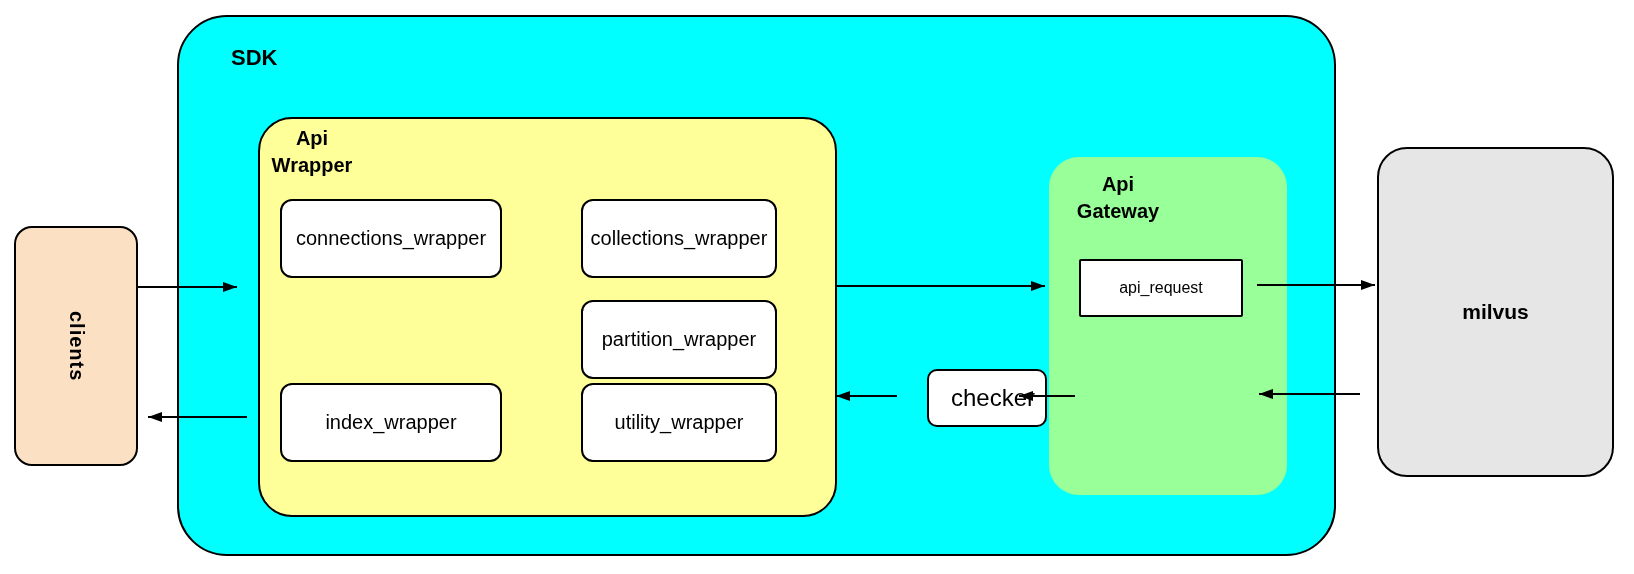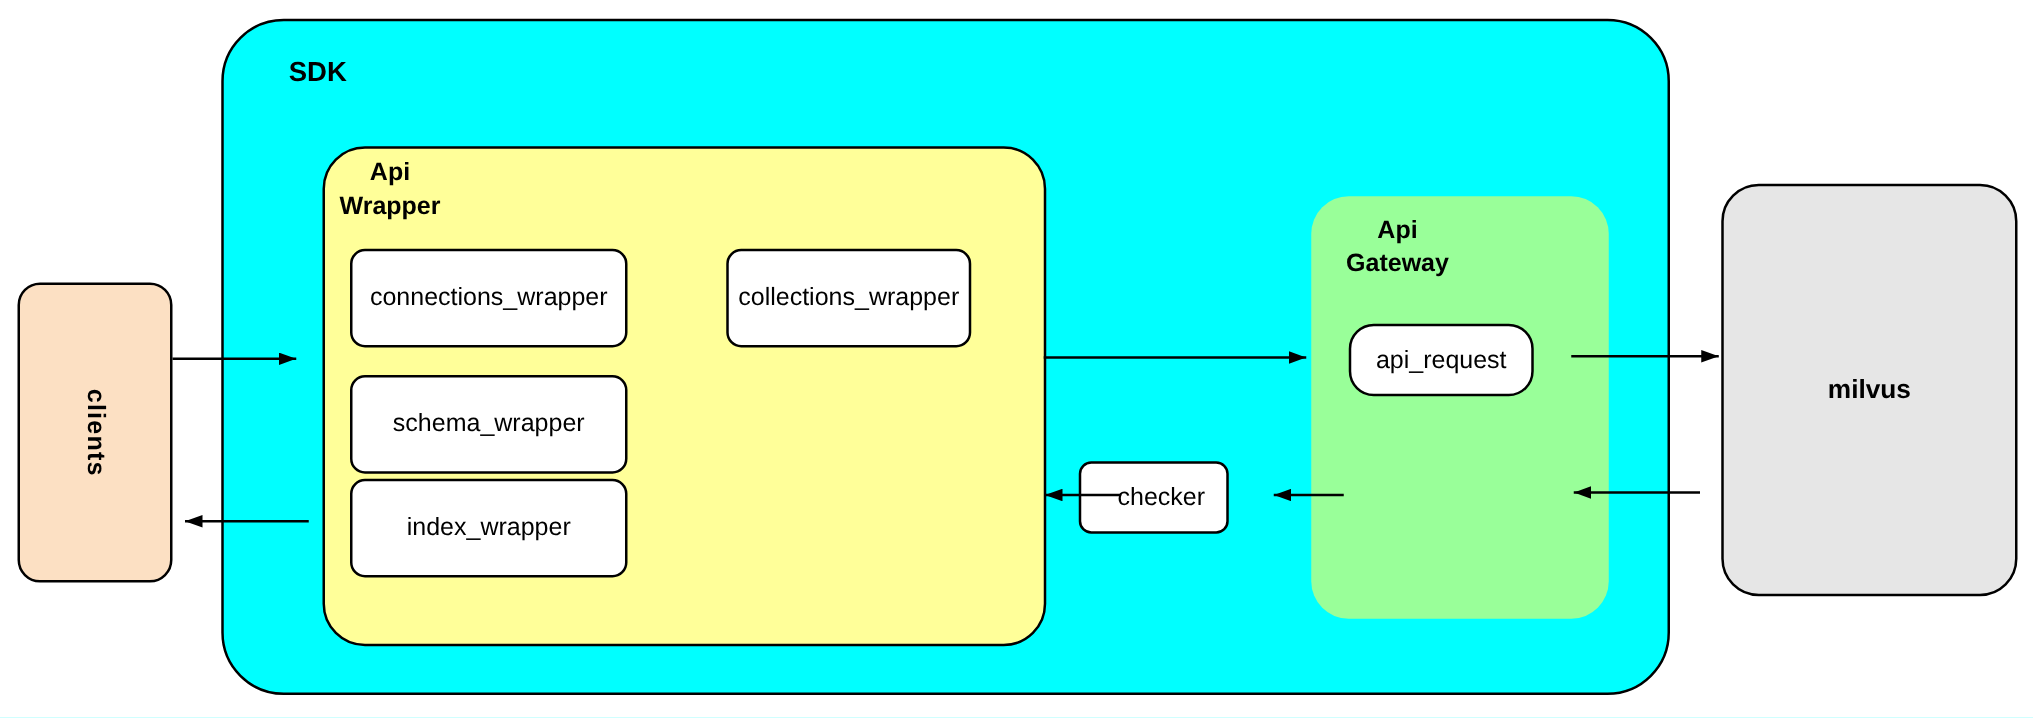"api_request" .g-box { border-radius: 20px -> 2px; font-size: 20px -> 16px; width: 148px -> 164px }
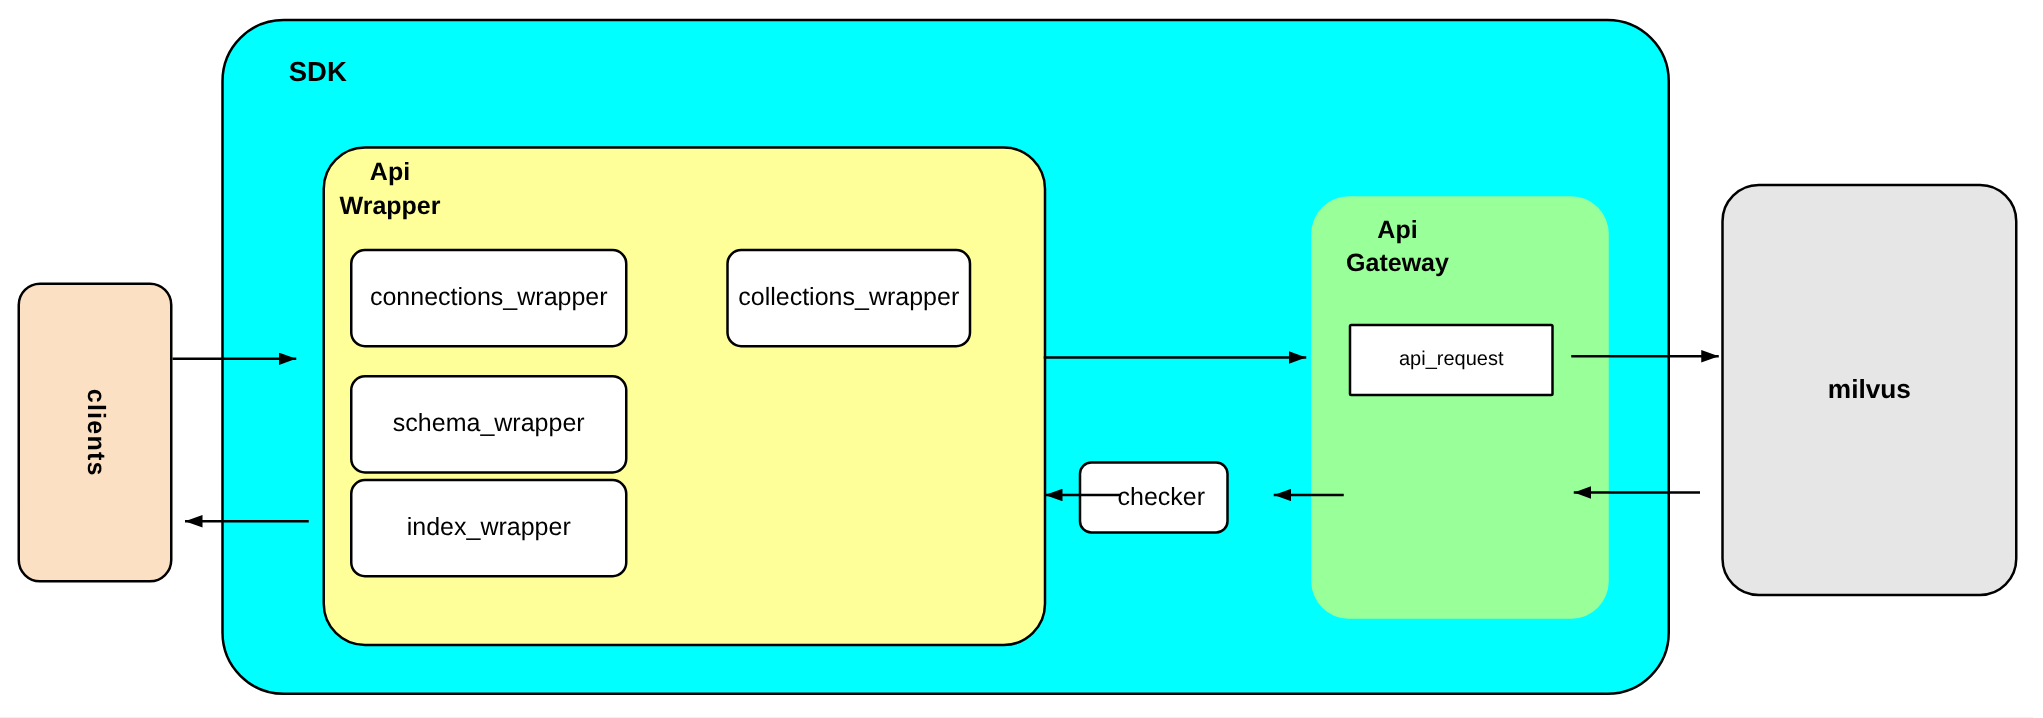"schema_wrapper" div.w-box { html: <div>schema_wrapper</div> -> none }
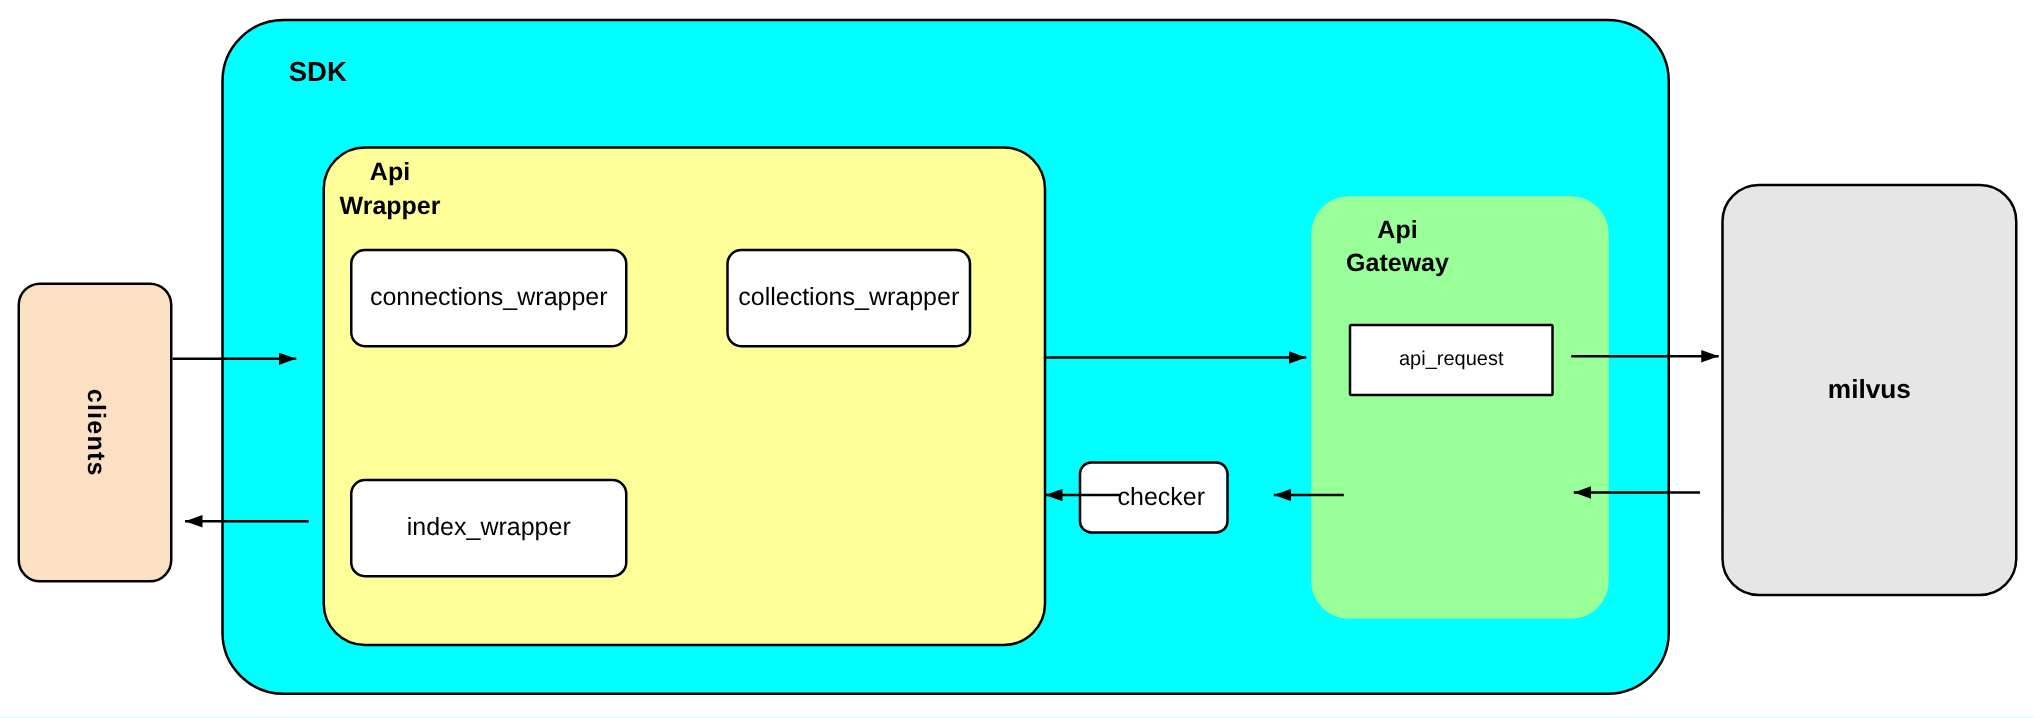"partition_wrapper" div.w-box { html: none -> <div>partition_wrapper</div> }
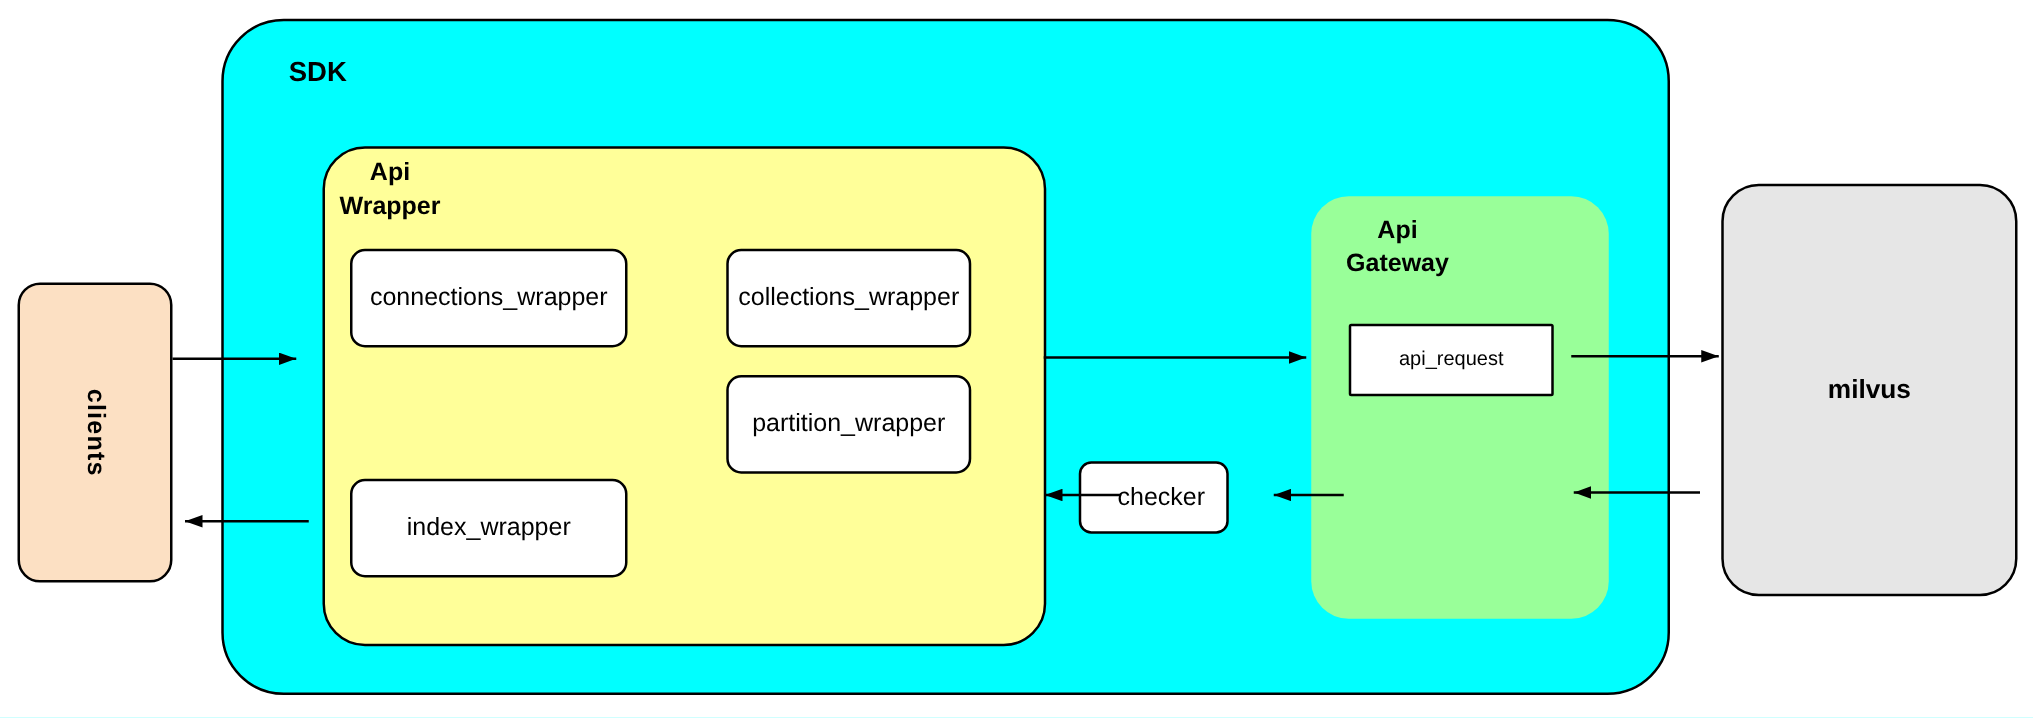"checker" .checker { font-size: 20px -> 24px; left: 684px -> 748px }
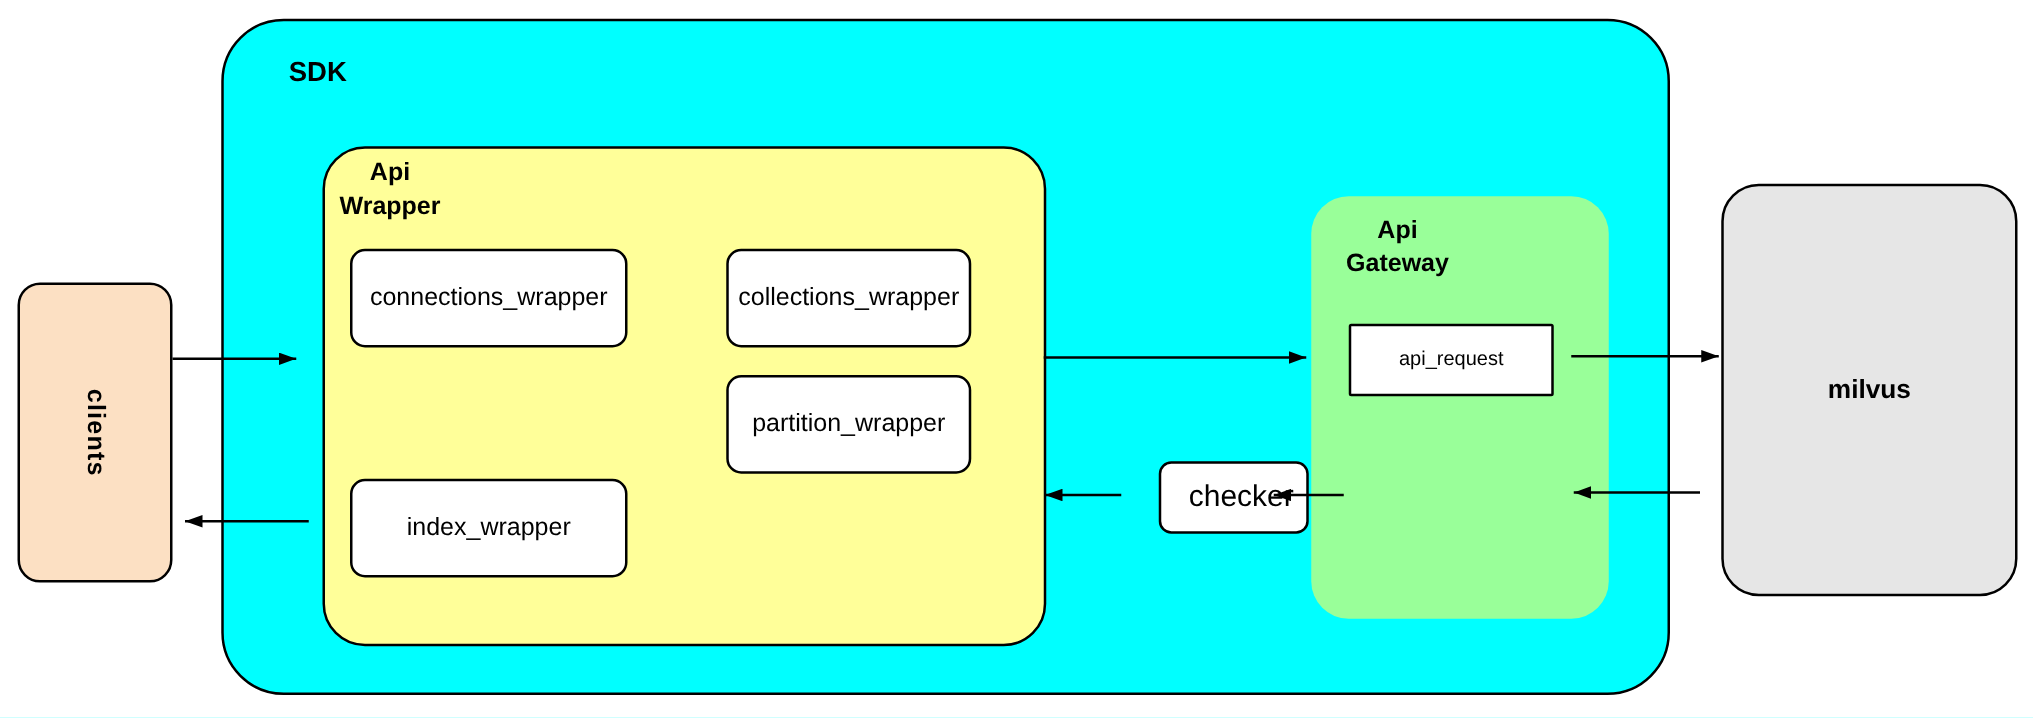"utility_wrapper" div.w-box { html: none -> <div>utility_wrapper</div> }
